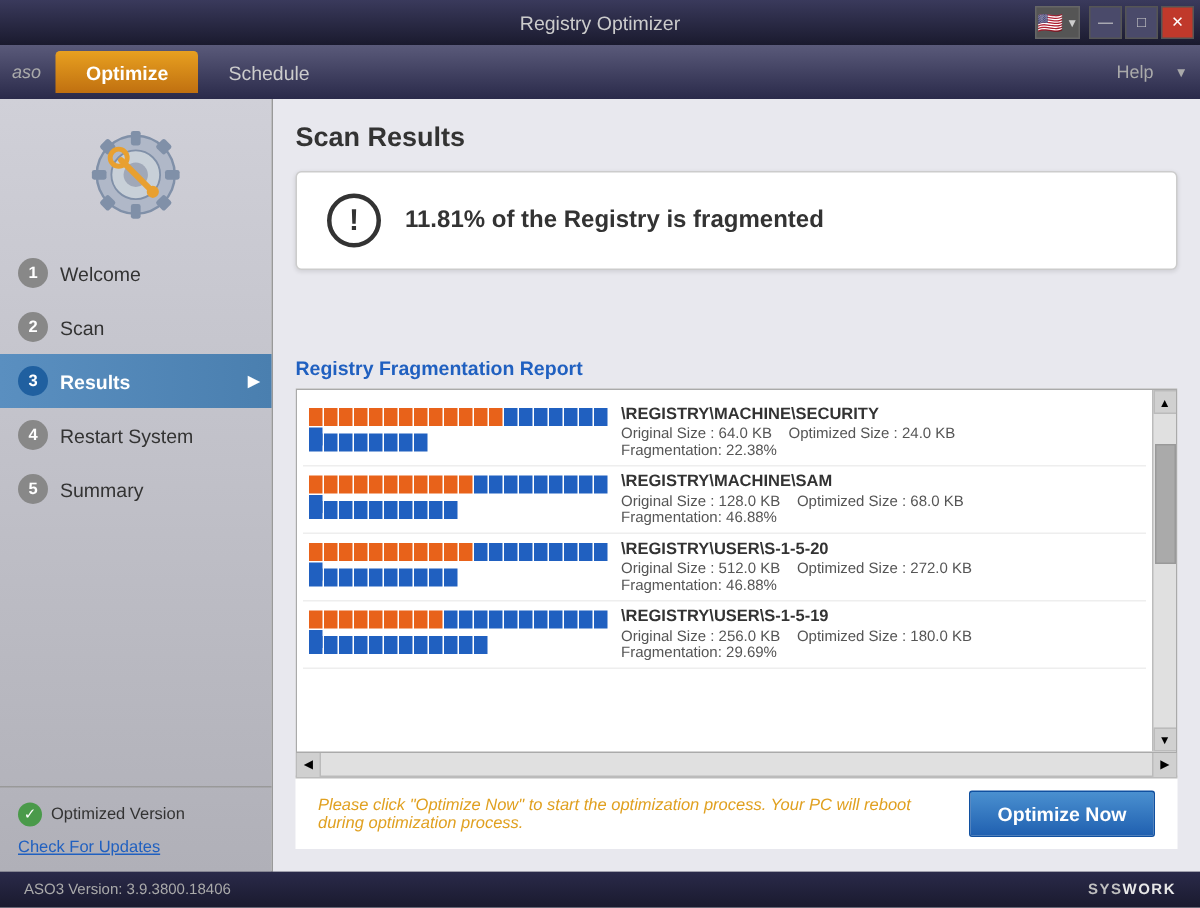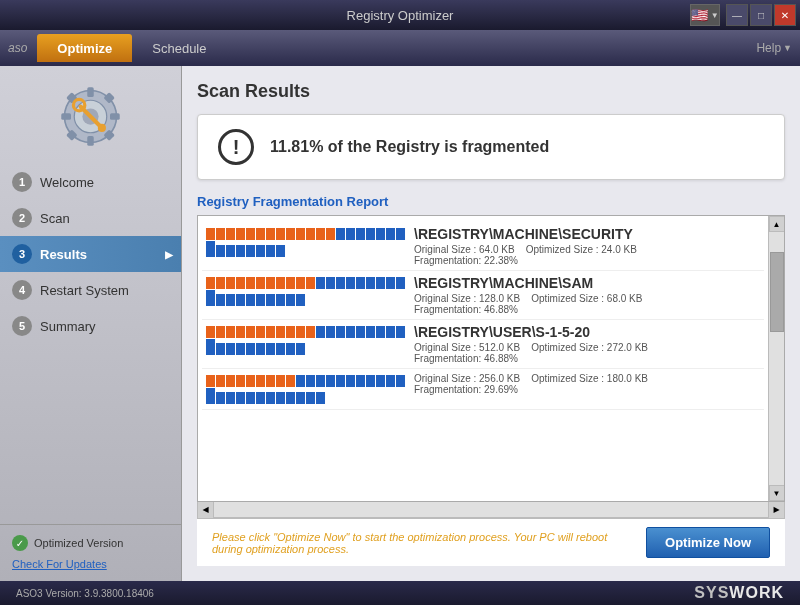"Help" .nav-help { gap: 2px -> 14px }
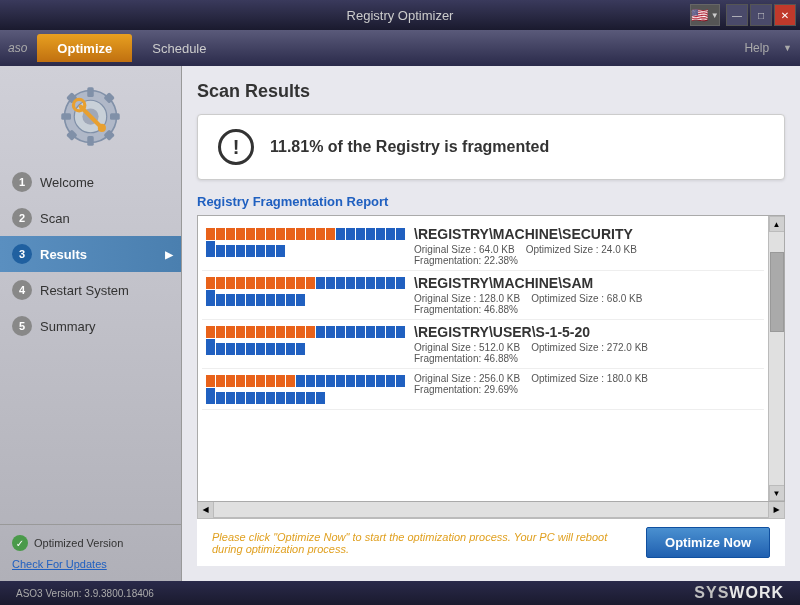"Registry Fragmentation Report" .report-section { margin-top: none -> 44px }
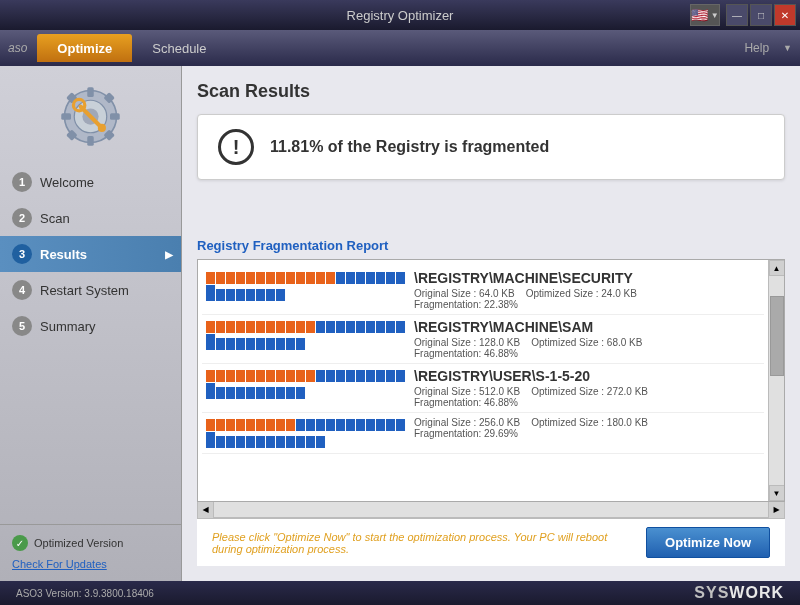"\REGISTRY\MACHINE\SECURITY" .reg-path { font-size: 14px -> 11px }
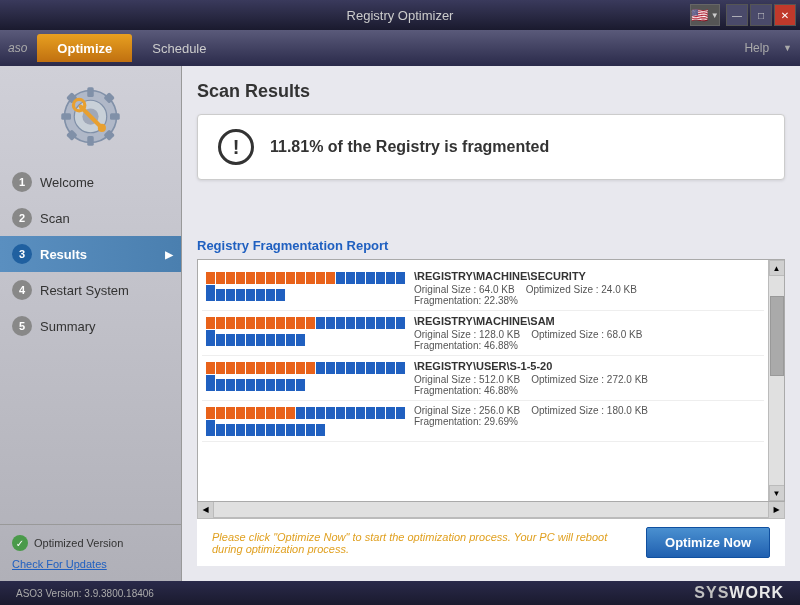"\REGISTRY\USER\S-1-5-19" div.reg-path { html: none -> <div>\REGISTRY\USER\S-1-5-19</div> }
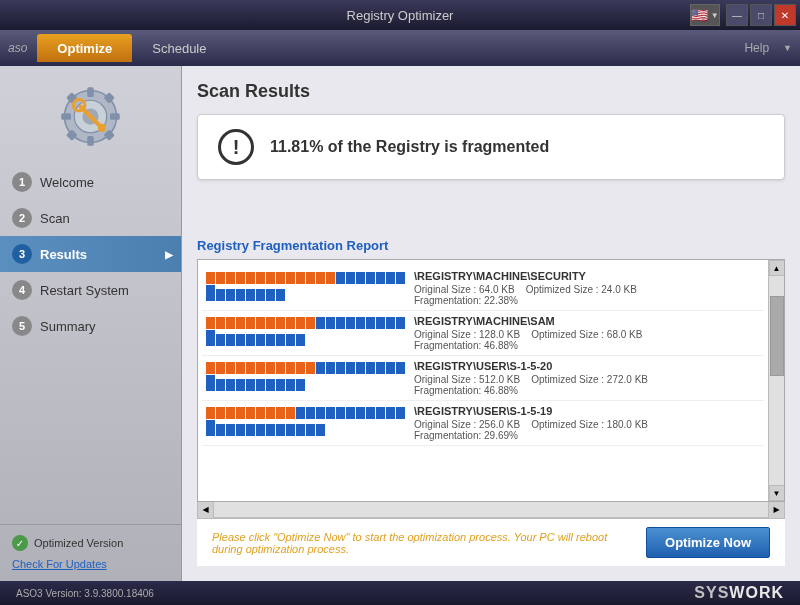"SYSWORK" .brand-text { font-size: 16px -> 10px }
